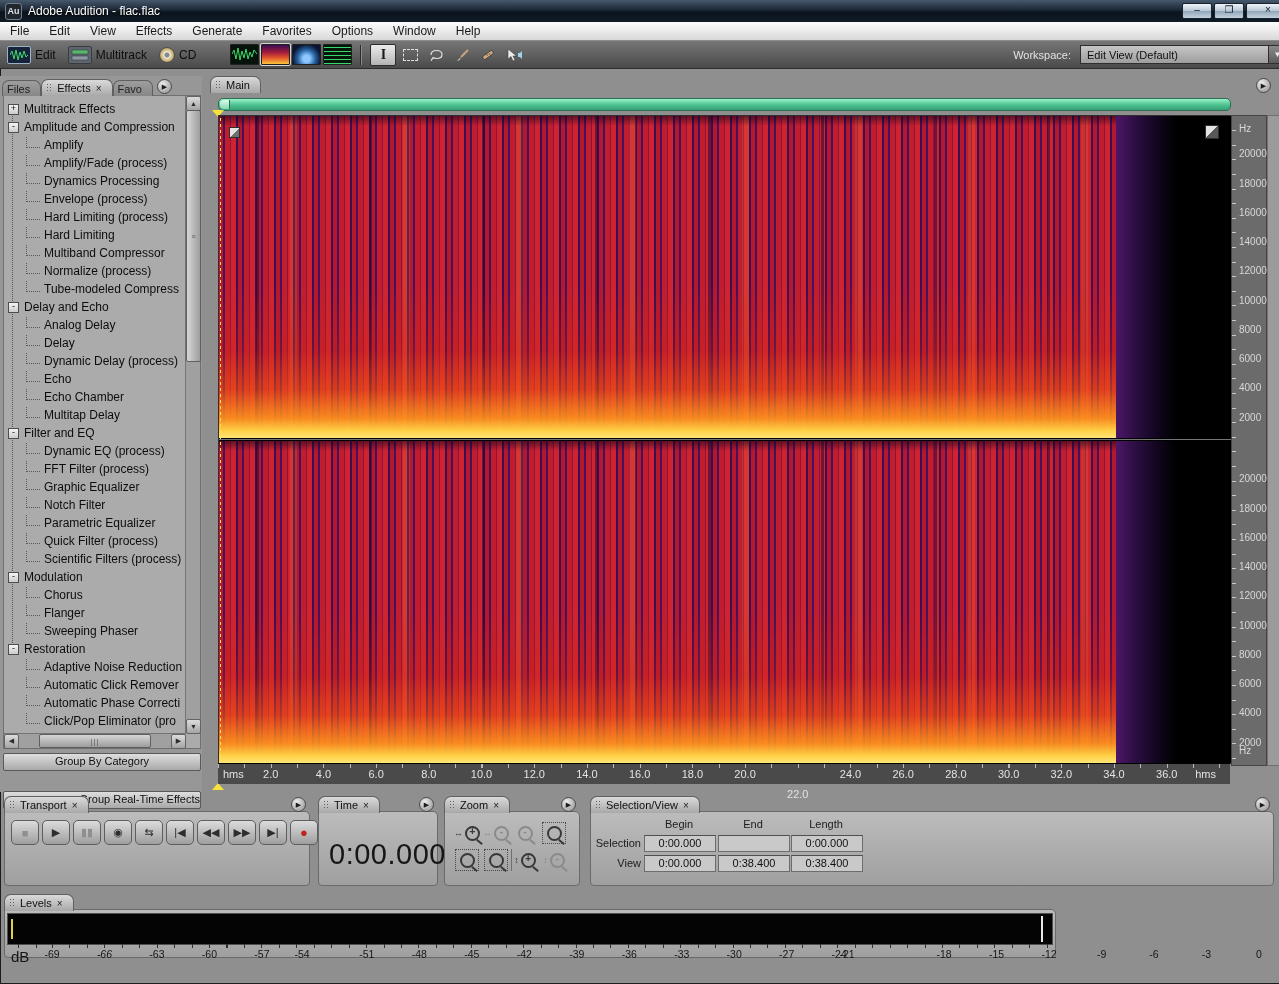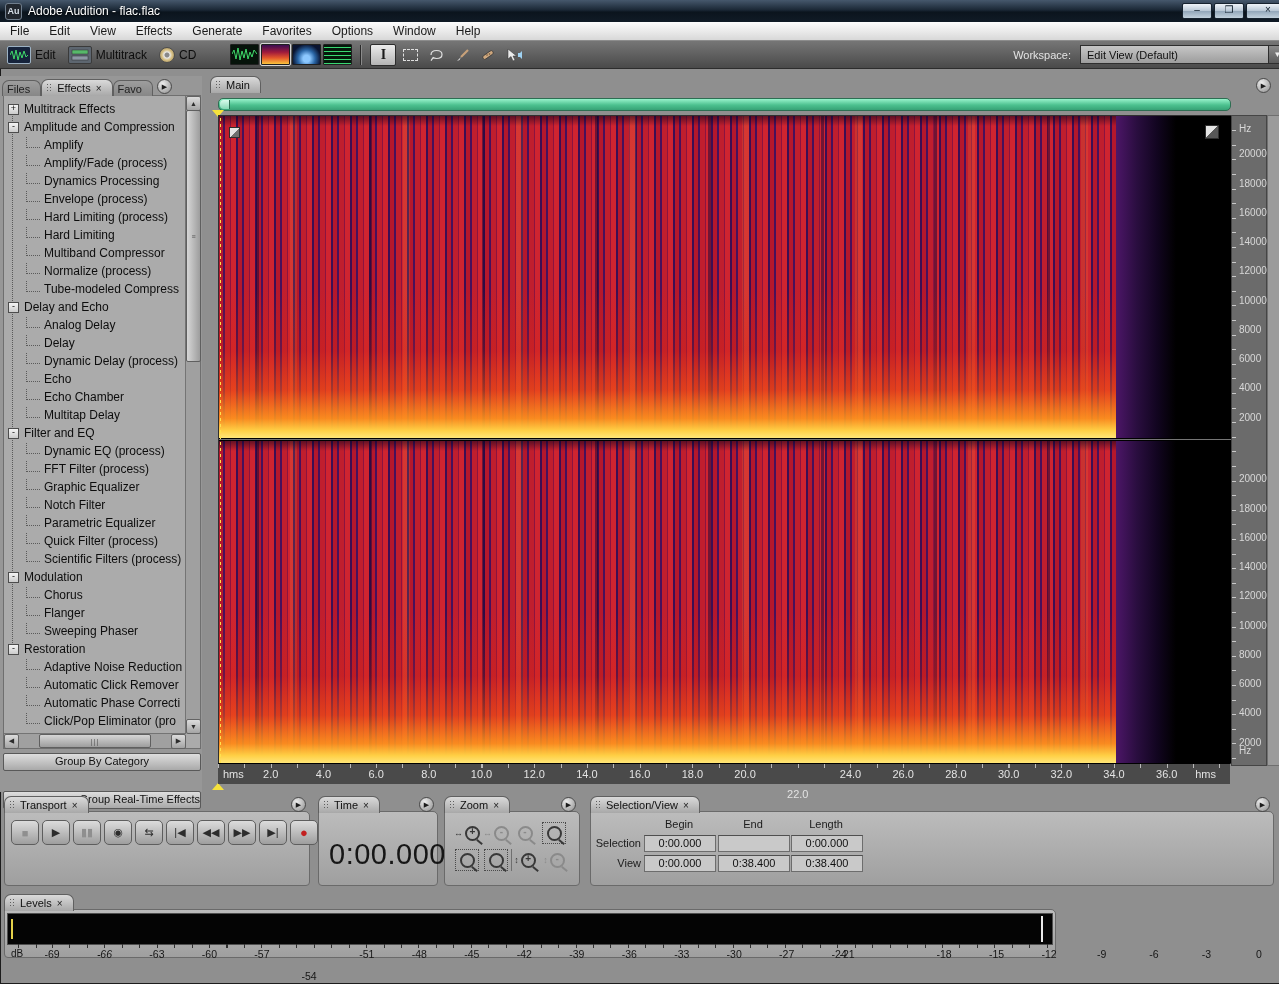"dB" .lv-unit { font-size: 10px -> 15px }
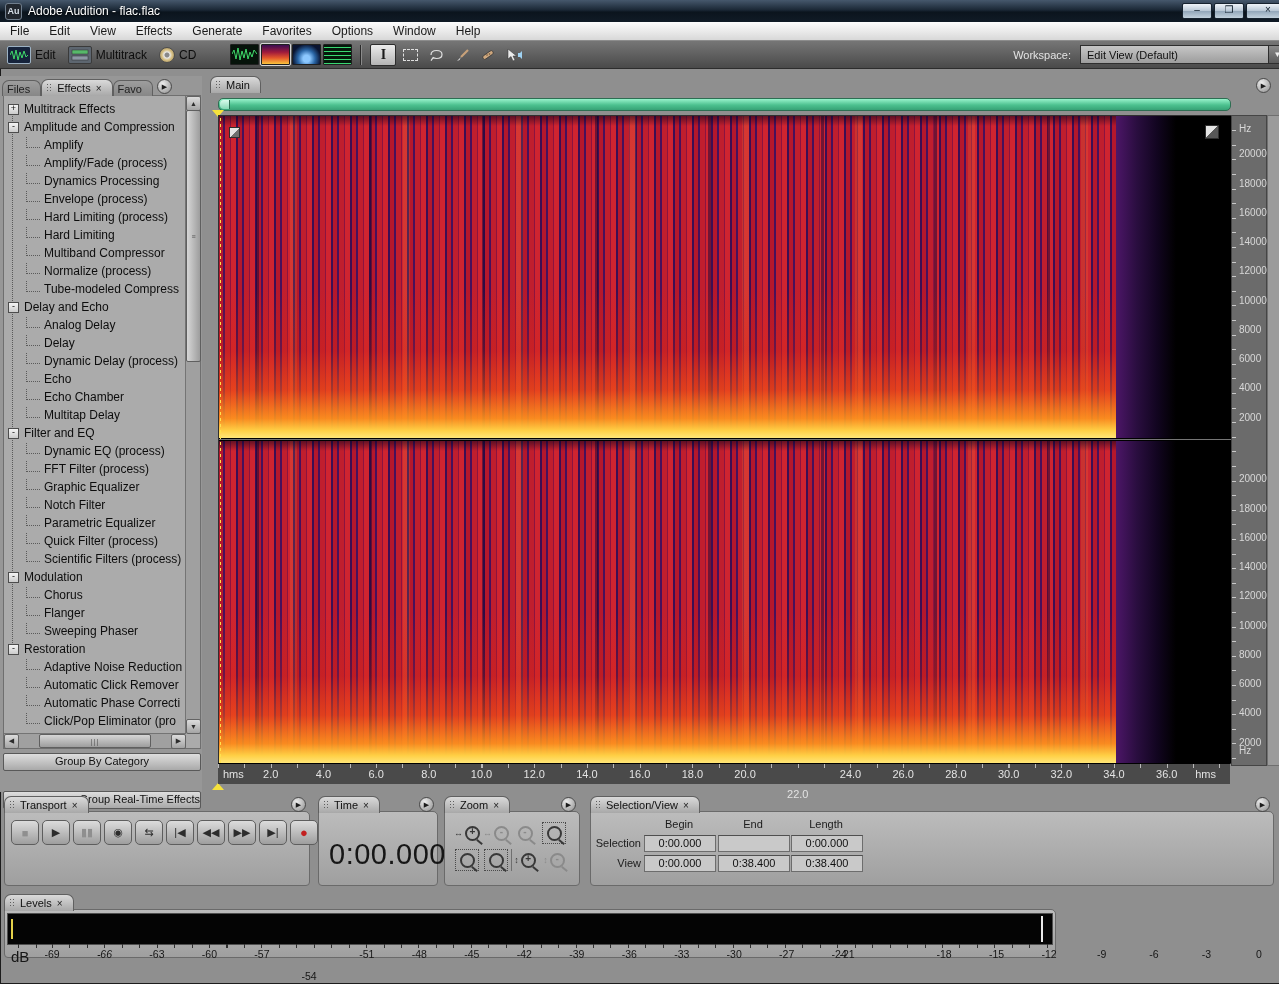"-54" span.lv-label { left: 302px -> 295px; margin-top: 22px -> none }
